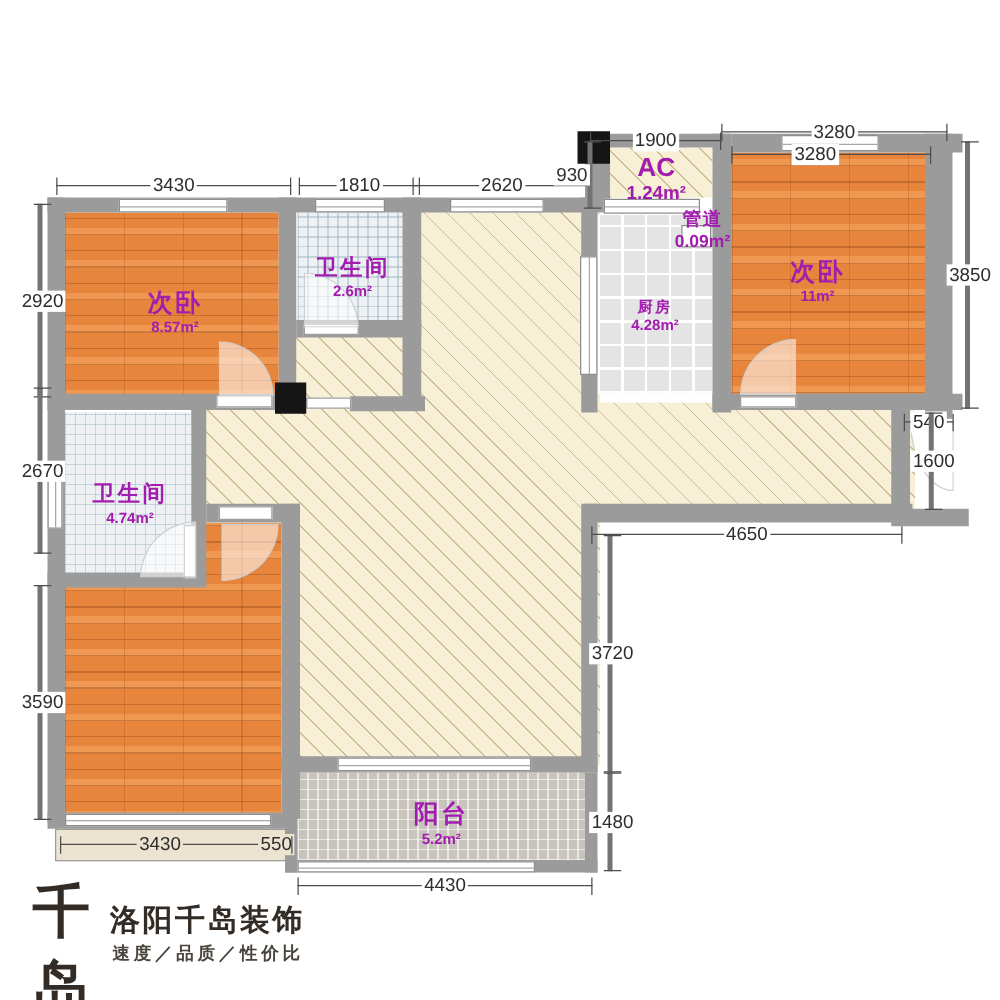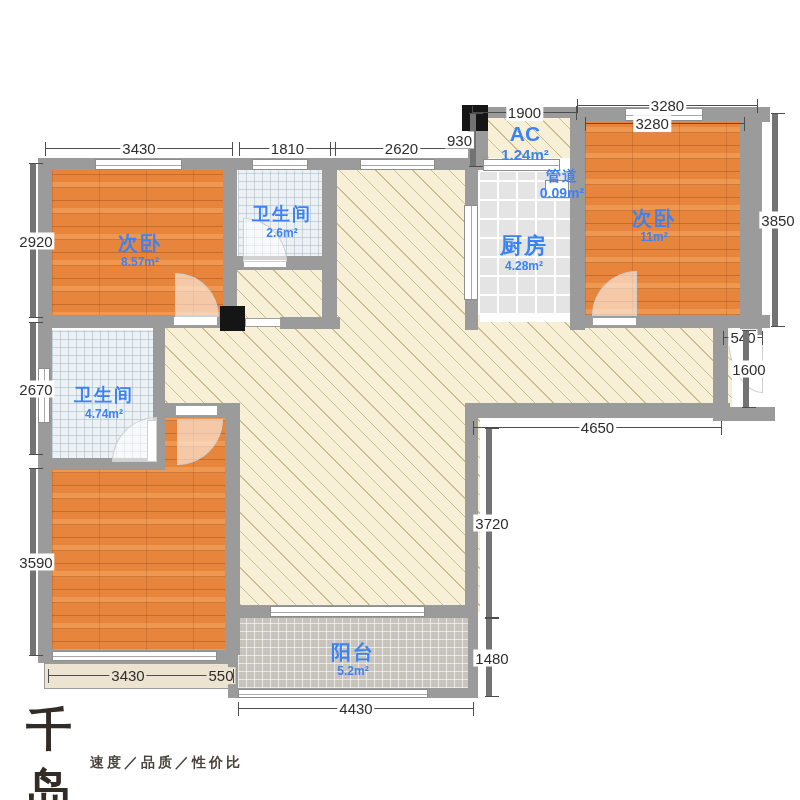"930" .dimv { border-left: 6px solid #737373 -> 4px solid #737373 }
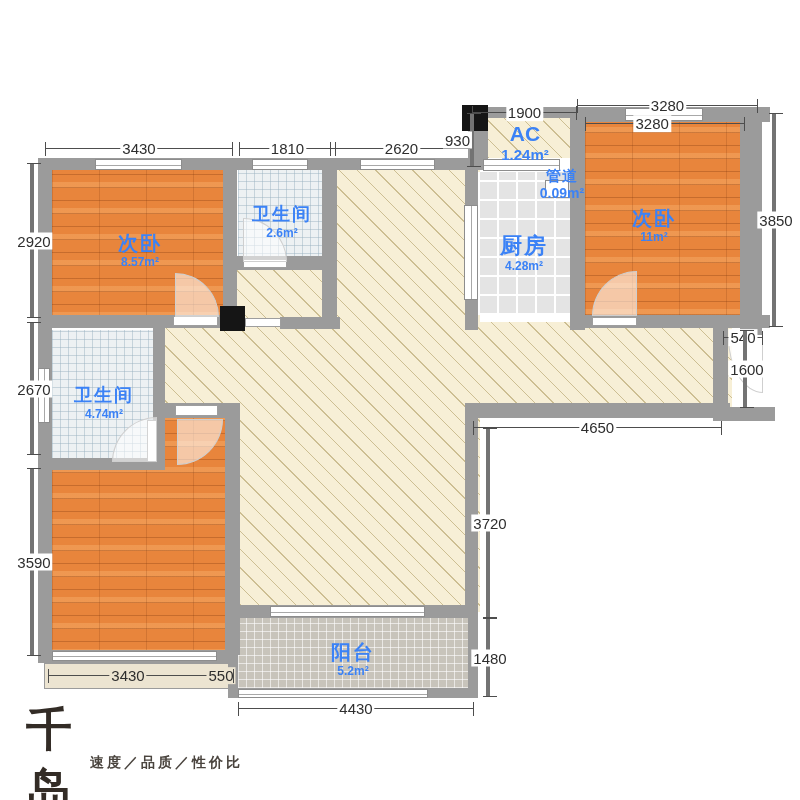"AC" .rlabel { color: #3b82f6 -> #a21caf }
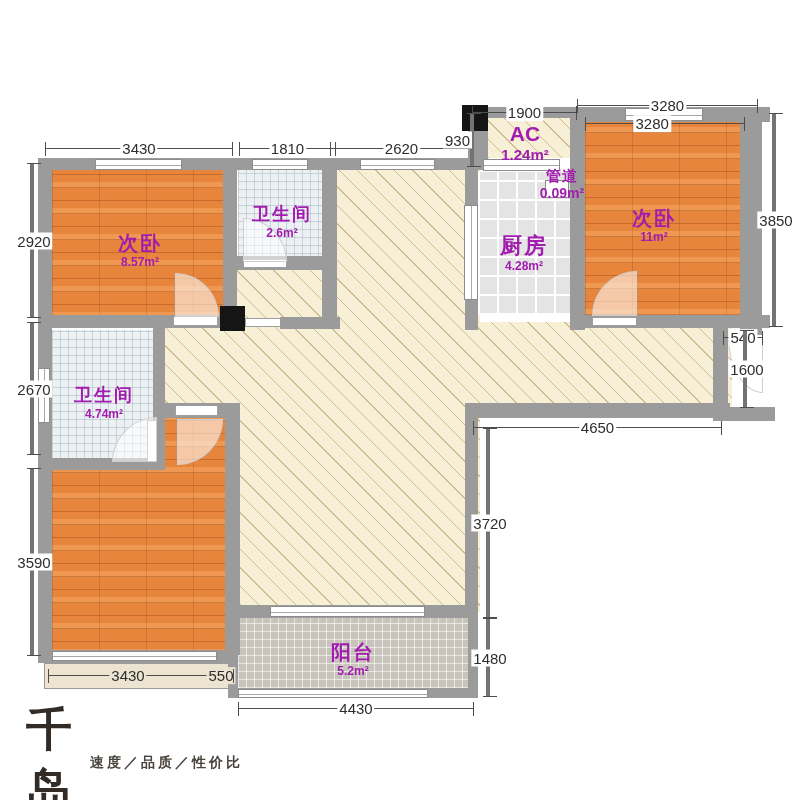"厨房" span.rname { font-size: 22px -> 12px }
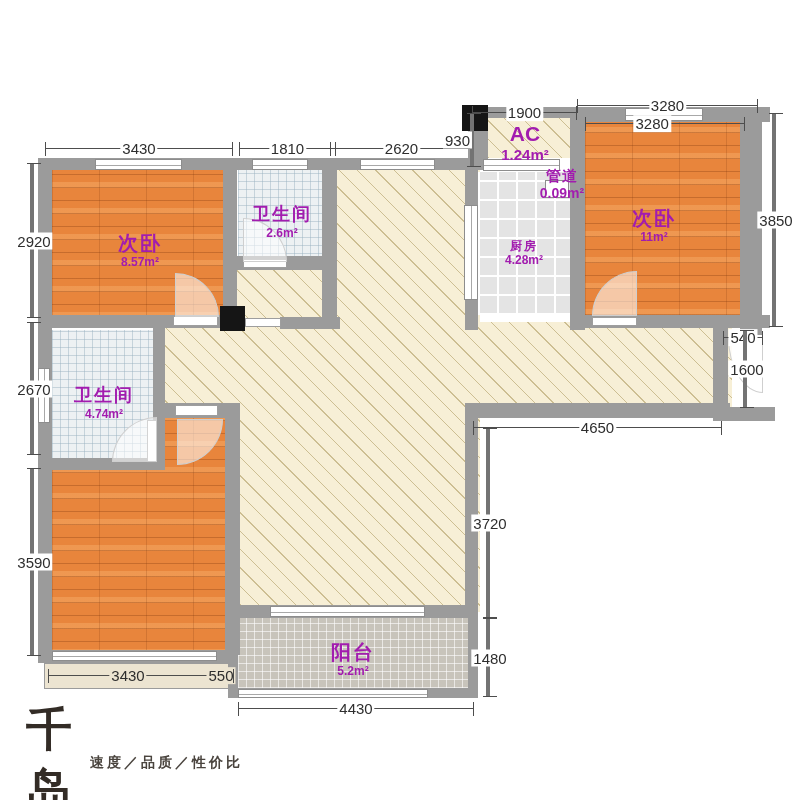"2670" div.dimv { top: 322px -> 310px }
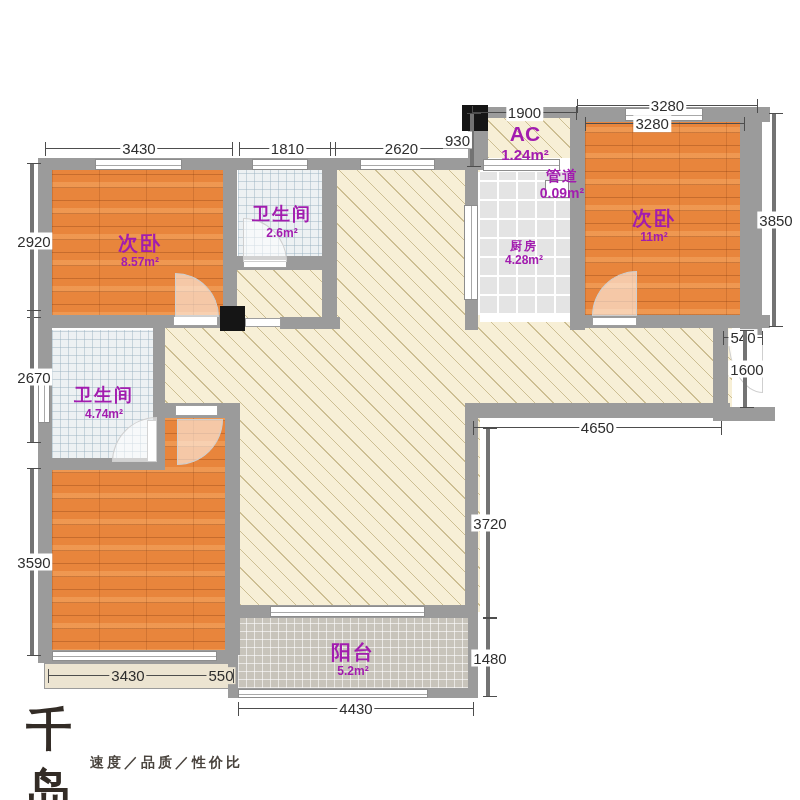"洛阳千岛装饰" div.company { html: none -> <div>洛阳千岛装饰</div> }
